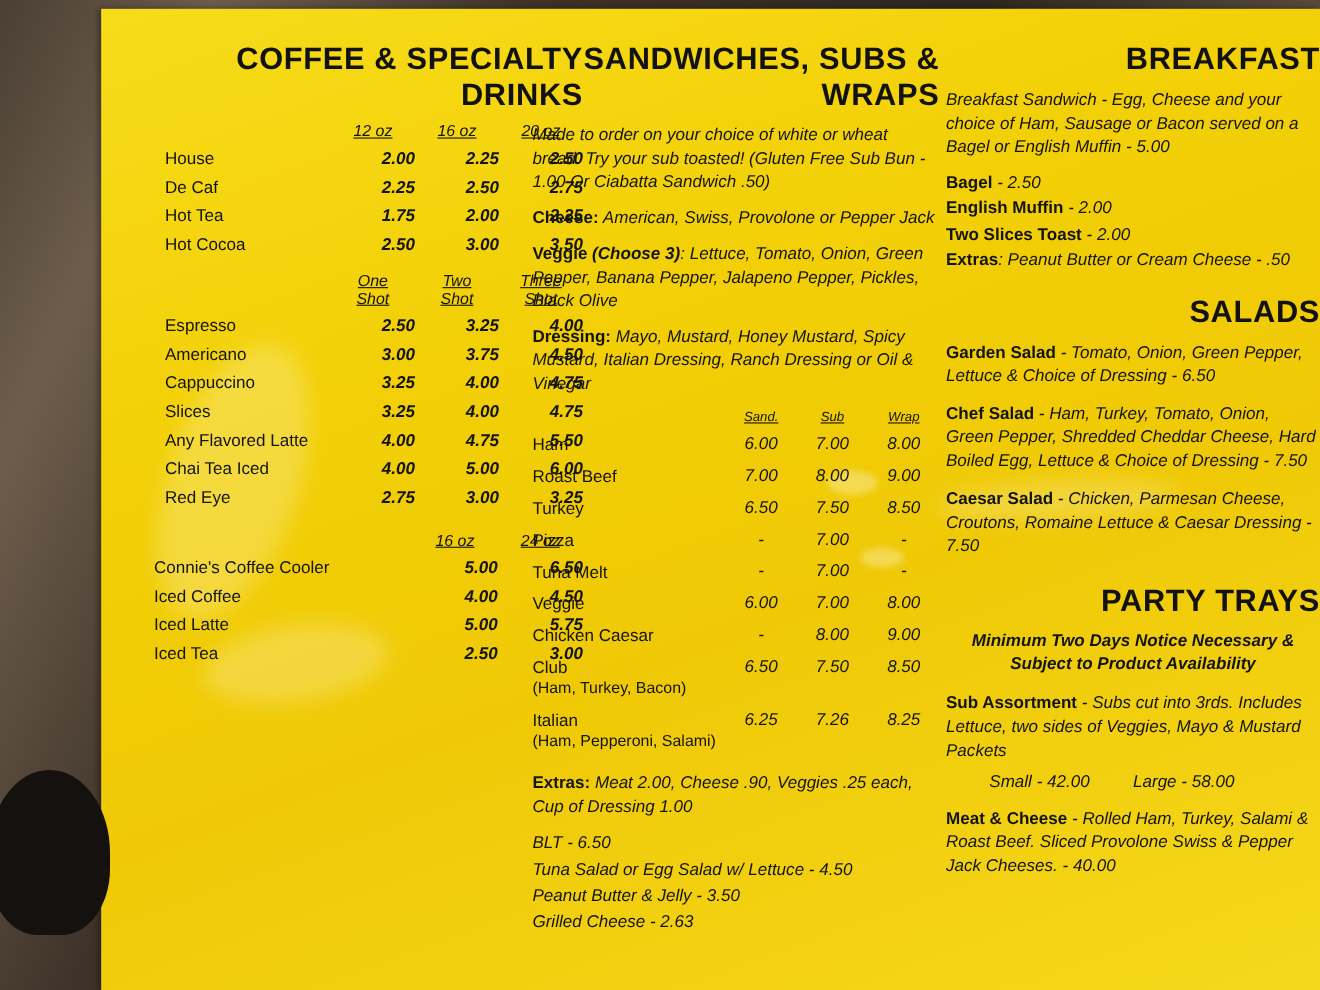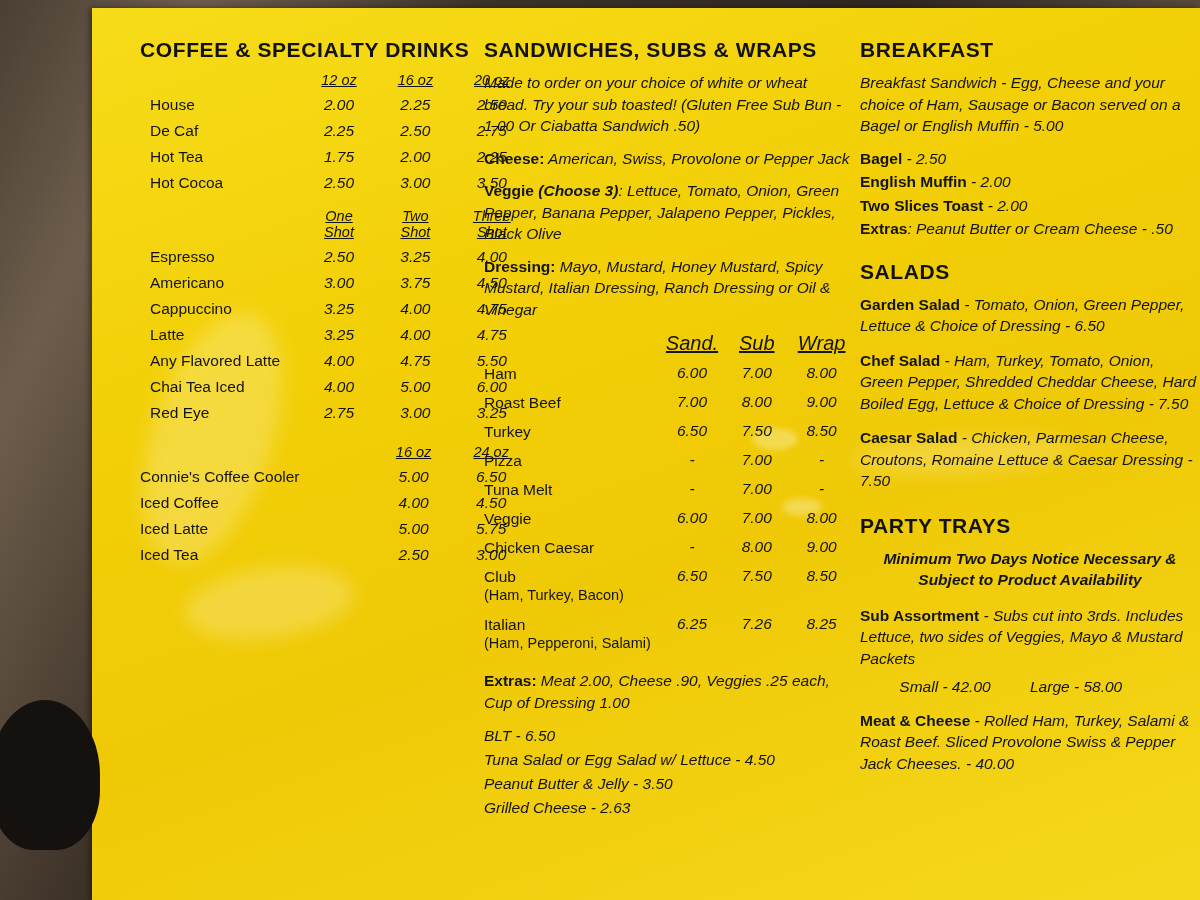"COFFEE & SPECIALTY DRINKS" .sec-title { font-size: 21px -> 28px; text-align: left -> right }
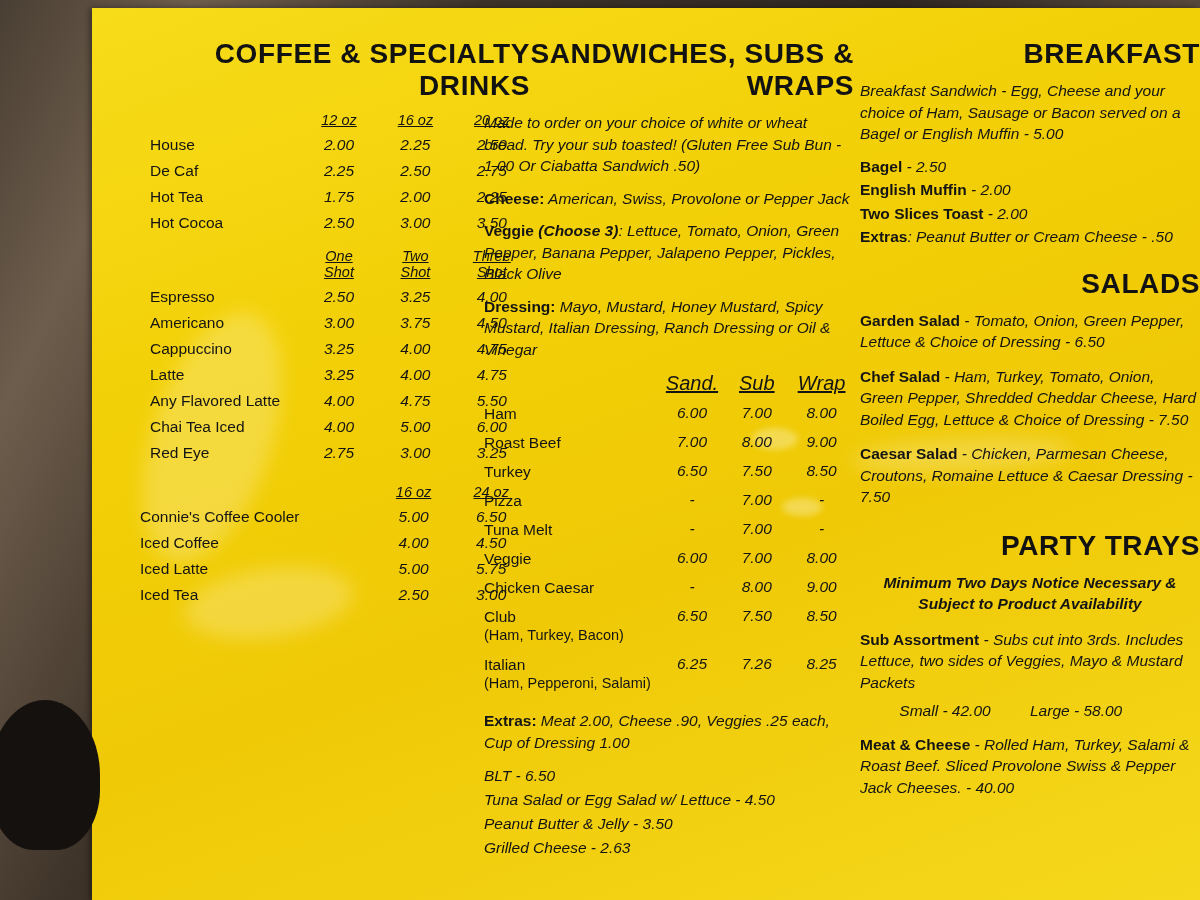"2.00" table.price td.val { font-weight: none -> bold; text-align: center -> right }
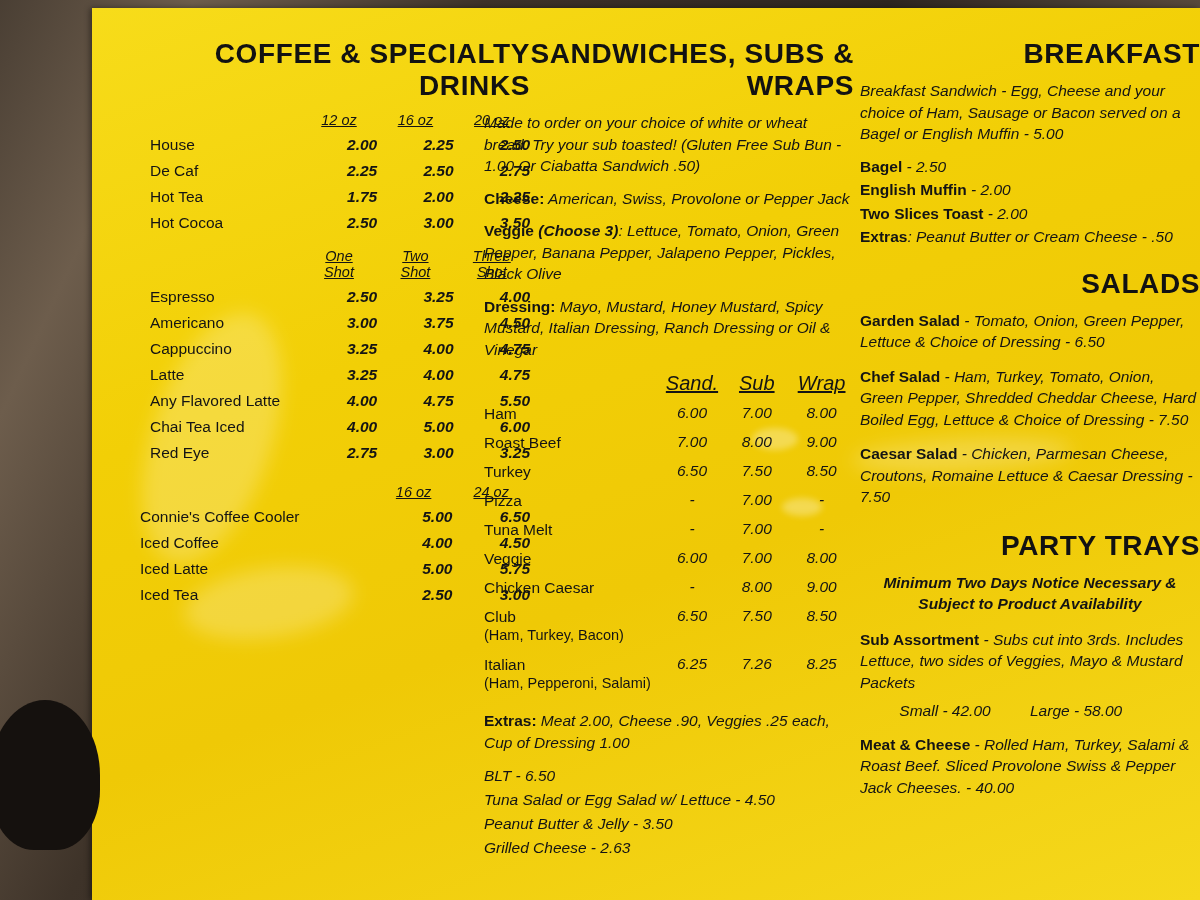"Latte" td.name { text: Latte -> Slices }
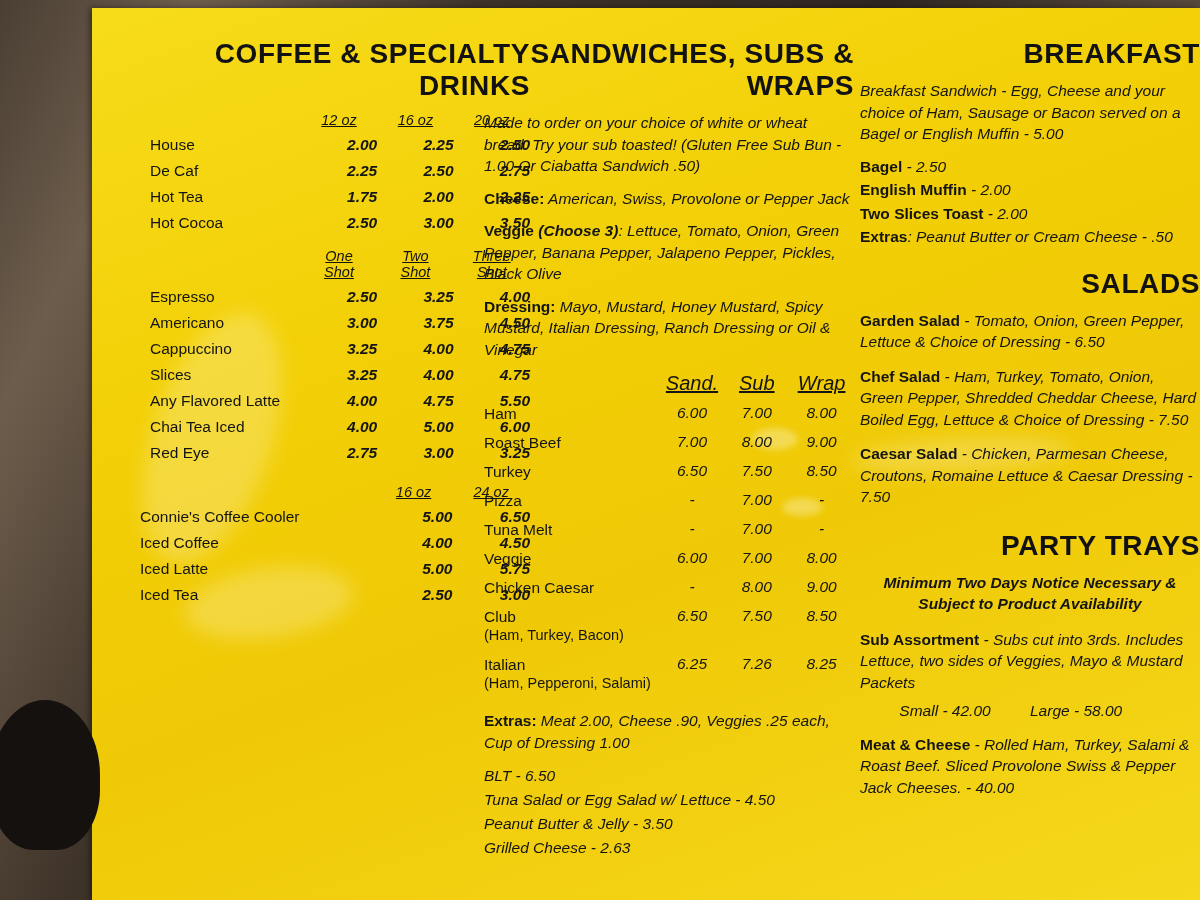"Sand." table.sand th { font-size: 20px -> 12px }
